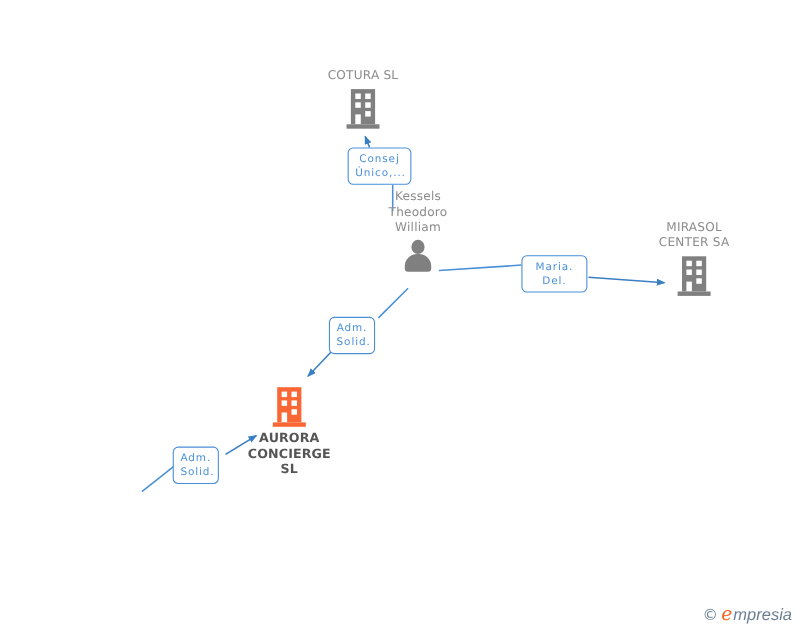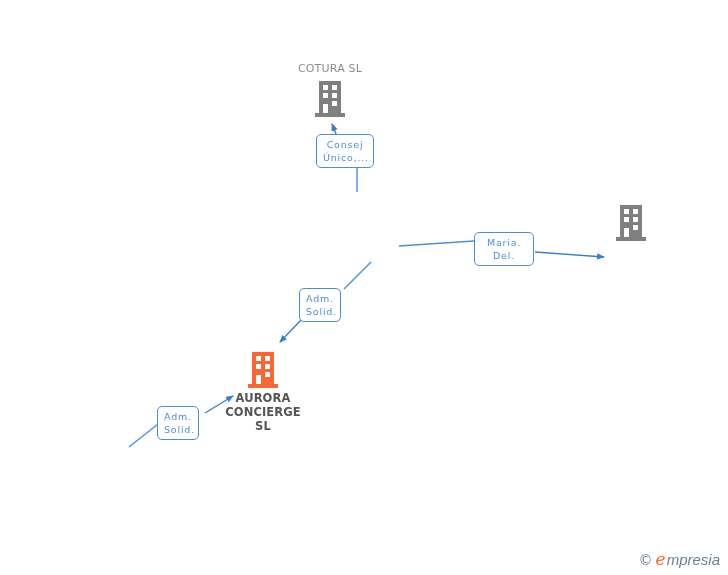"Kessels" div.node { html: none -> <div> <div>Kessels Theodoro William</div> <div> <div></div> <div></div> </div> </div> }
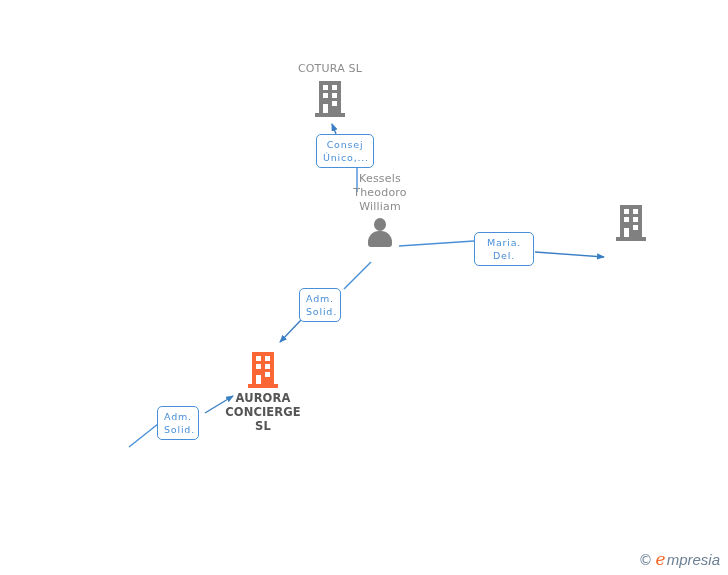"MIRASOL" div.node-label { html: none -> <div>MIRASOL CENTER SA</div> }
